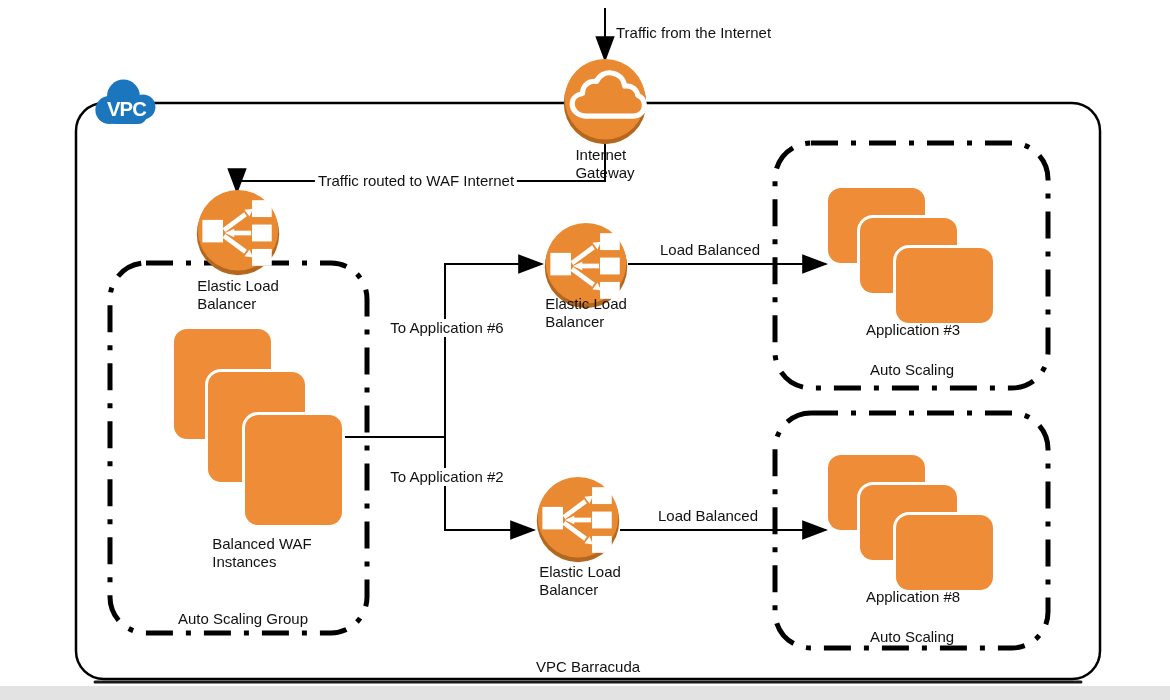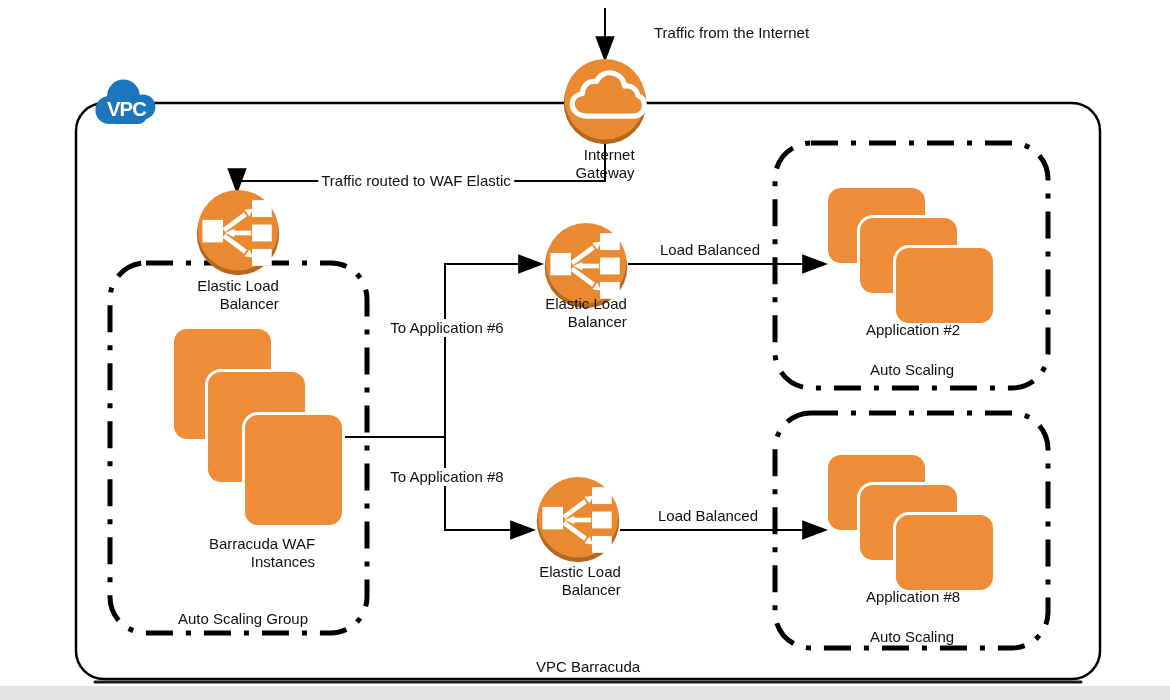"Traffic from the Internet" .lbl.left { margin-left: 38px -> none }
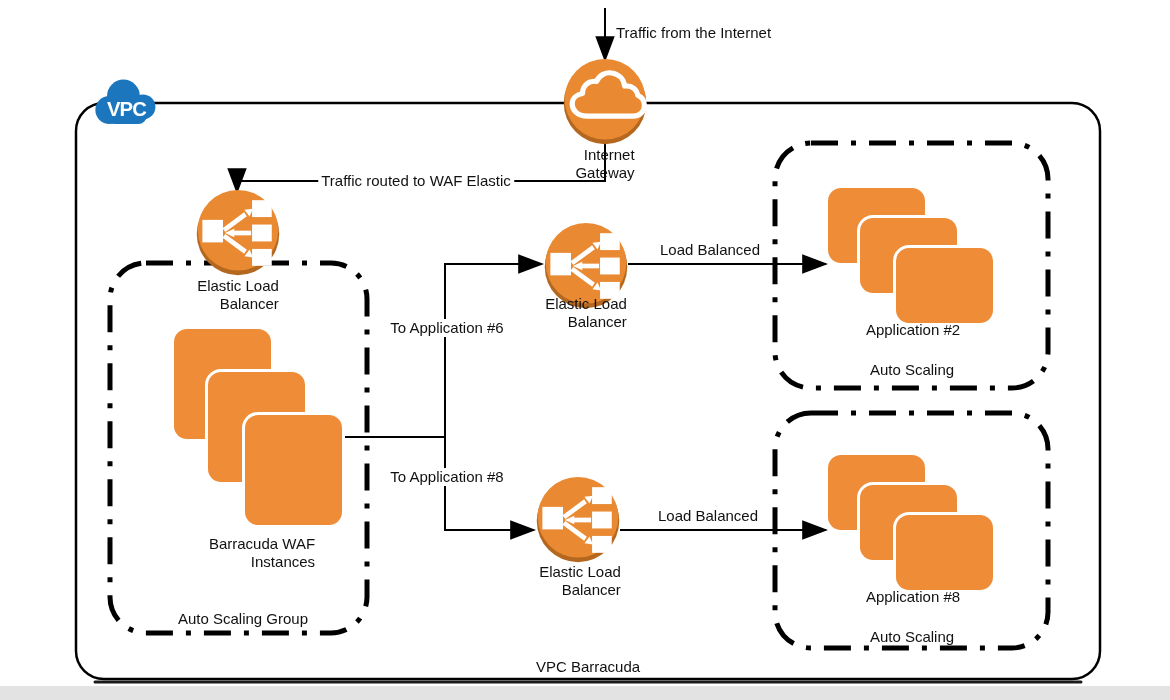"Internet" .lbl { text-align: right -> left }
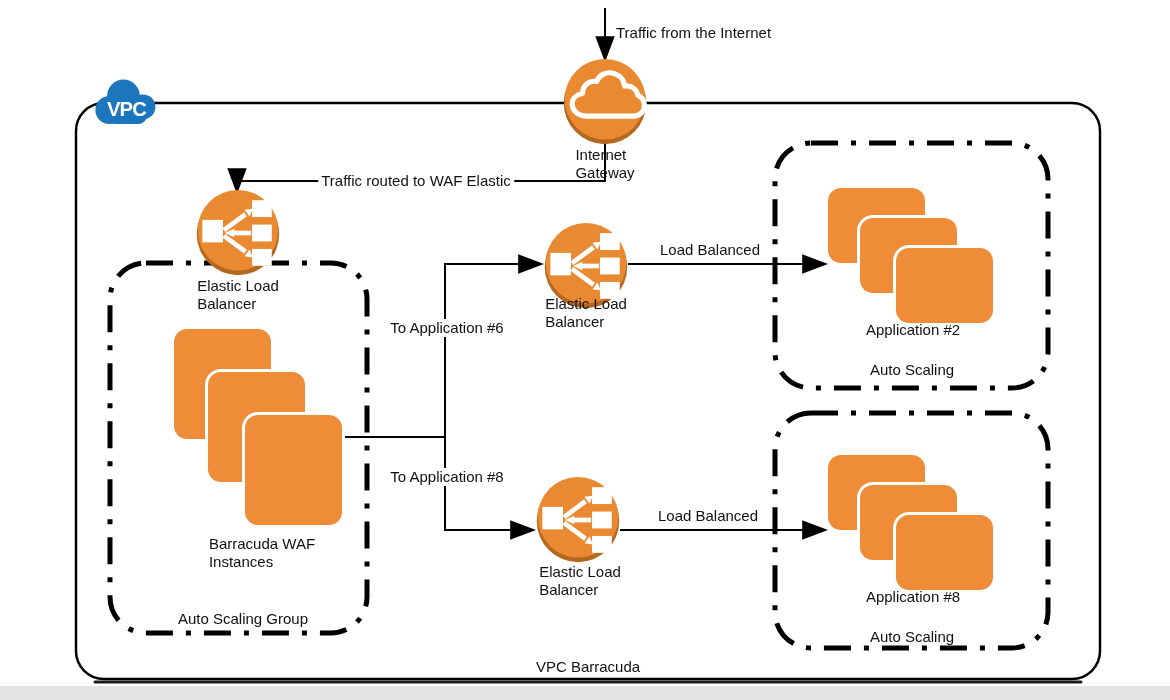"Traffic routed to WAF Elastic" div.lbl { text: Elastic -> Internet }
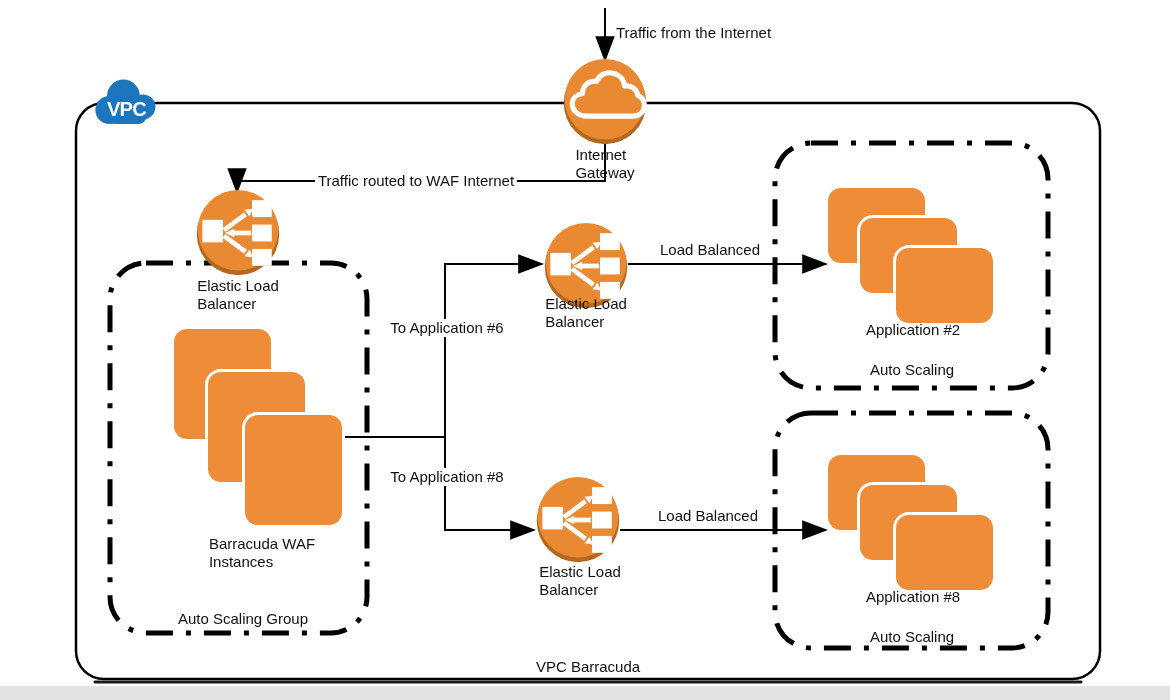"Application #2" div.lbl { text: 2 -> 3 }
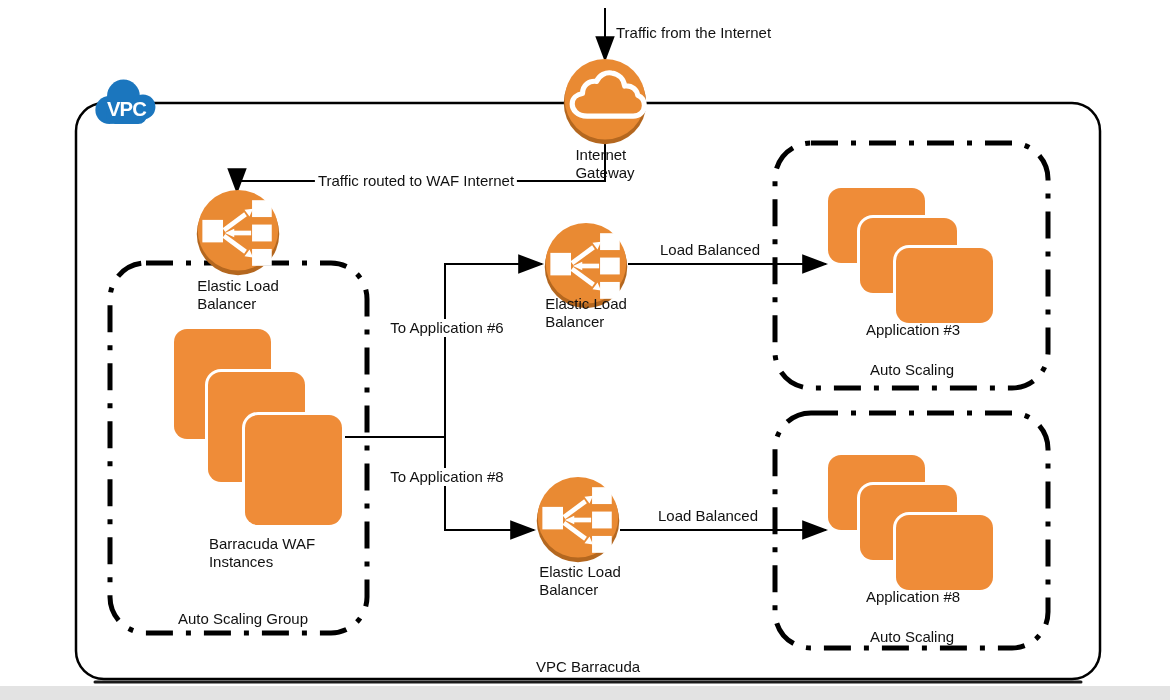"To Application #8" div.lbl { text: 8 -> 2 }
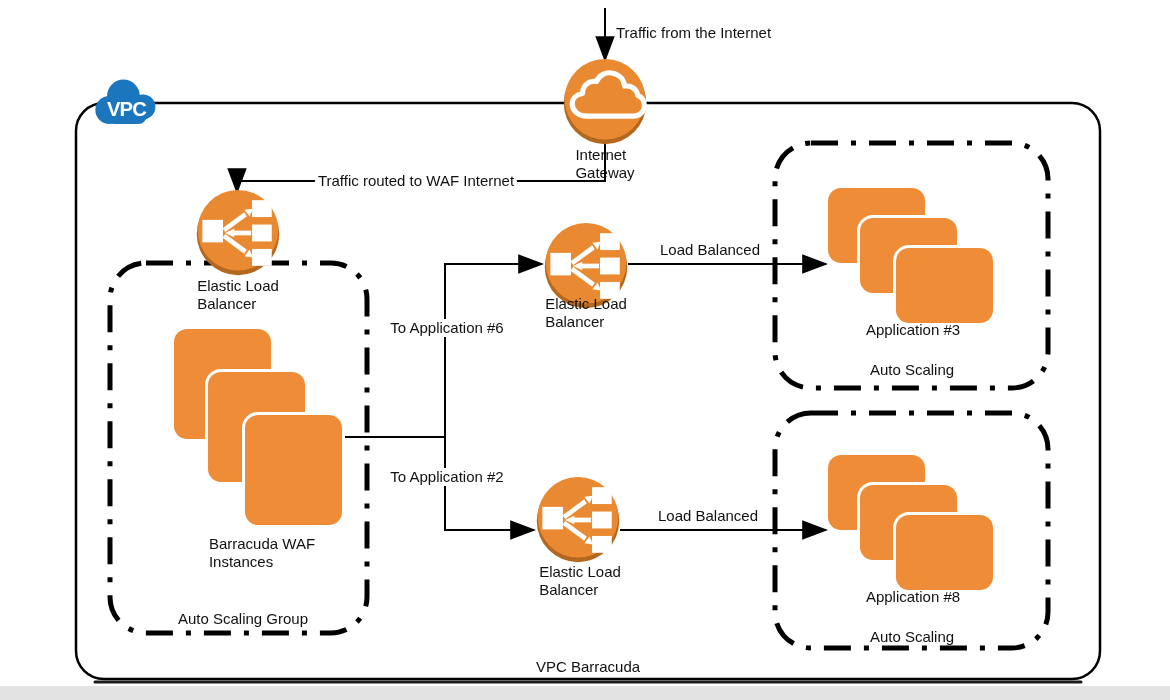"Barracuda WAF" div.lbl { text: Barracuda -> Balanced }
